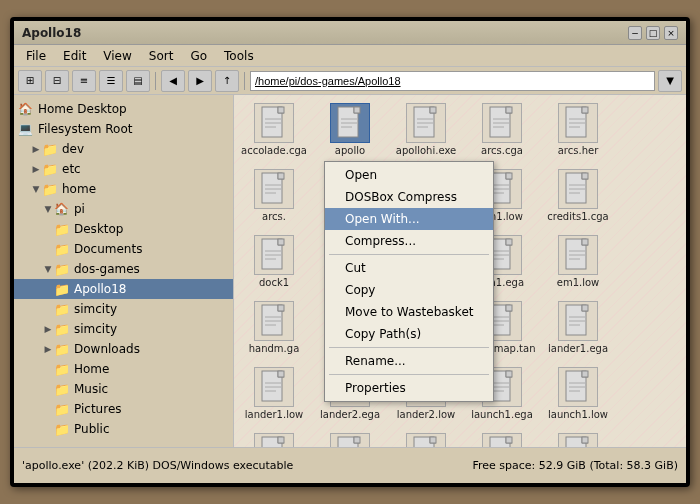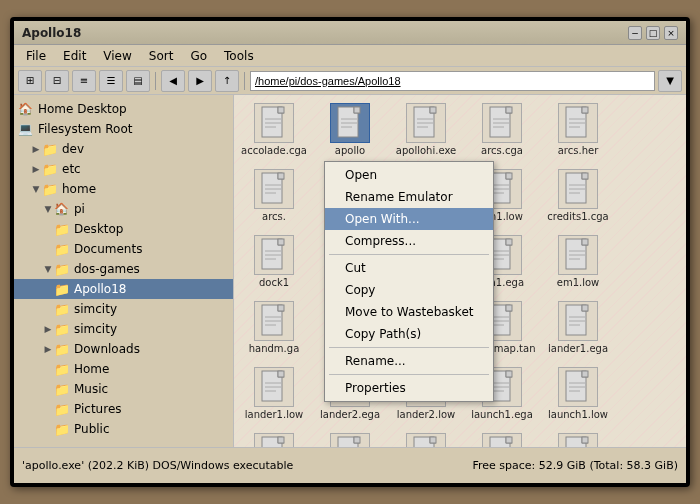"Rename Emulator" div.ctx-item { text: Rename Emulator -> DOSBox Compress }
